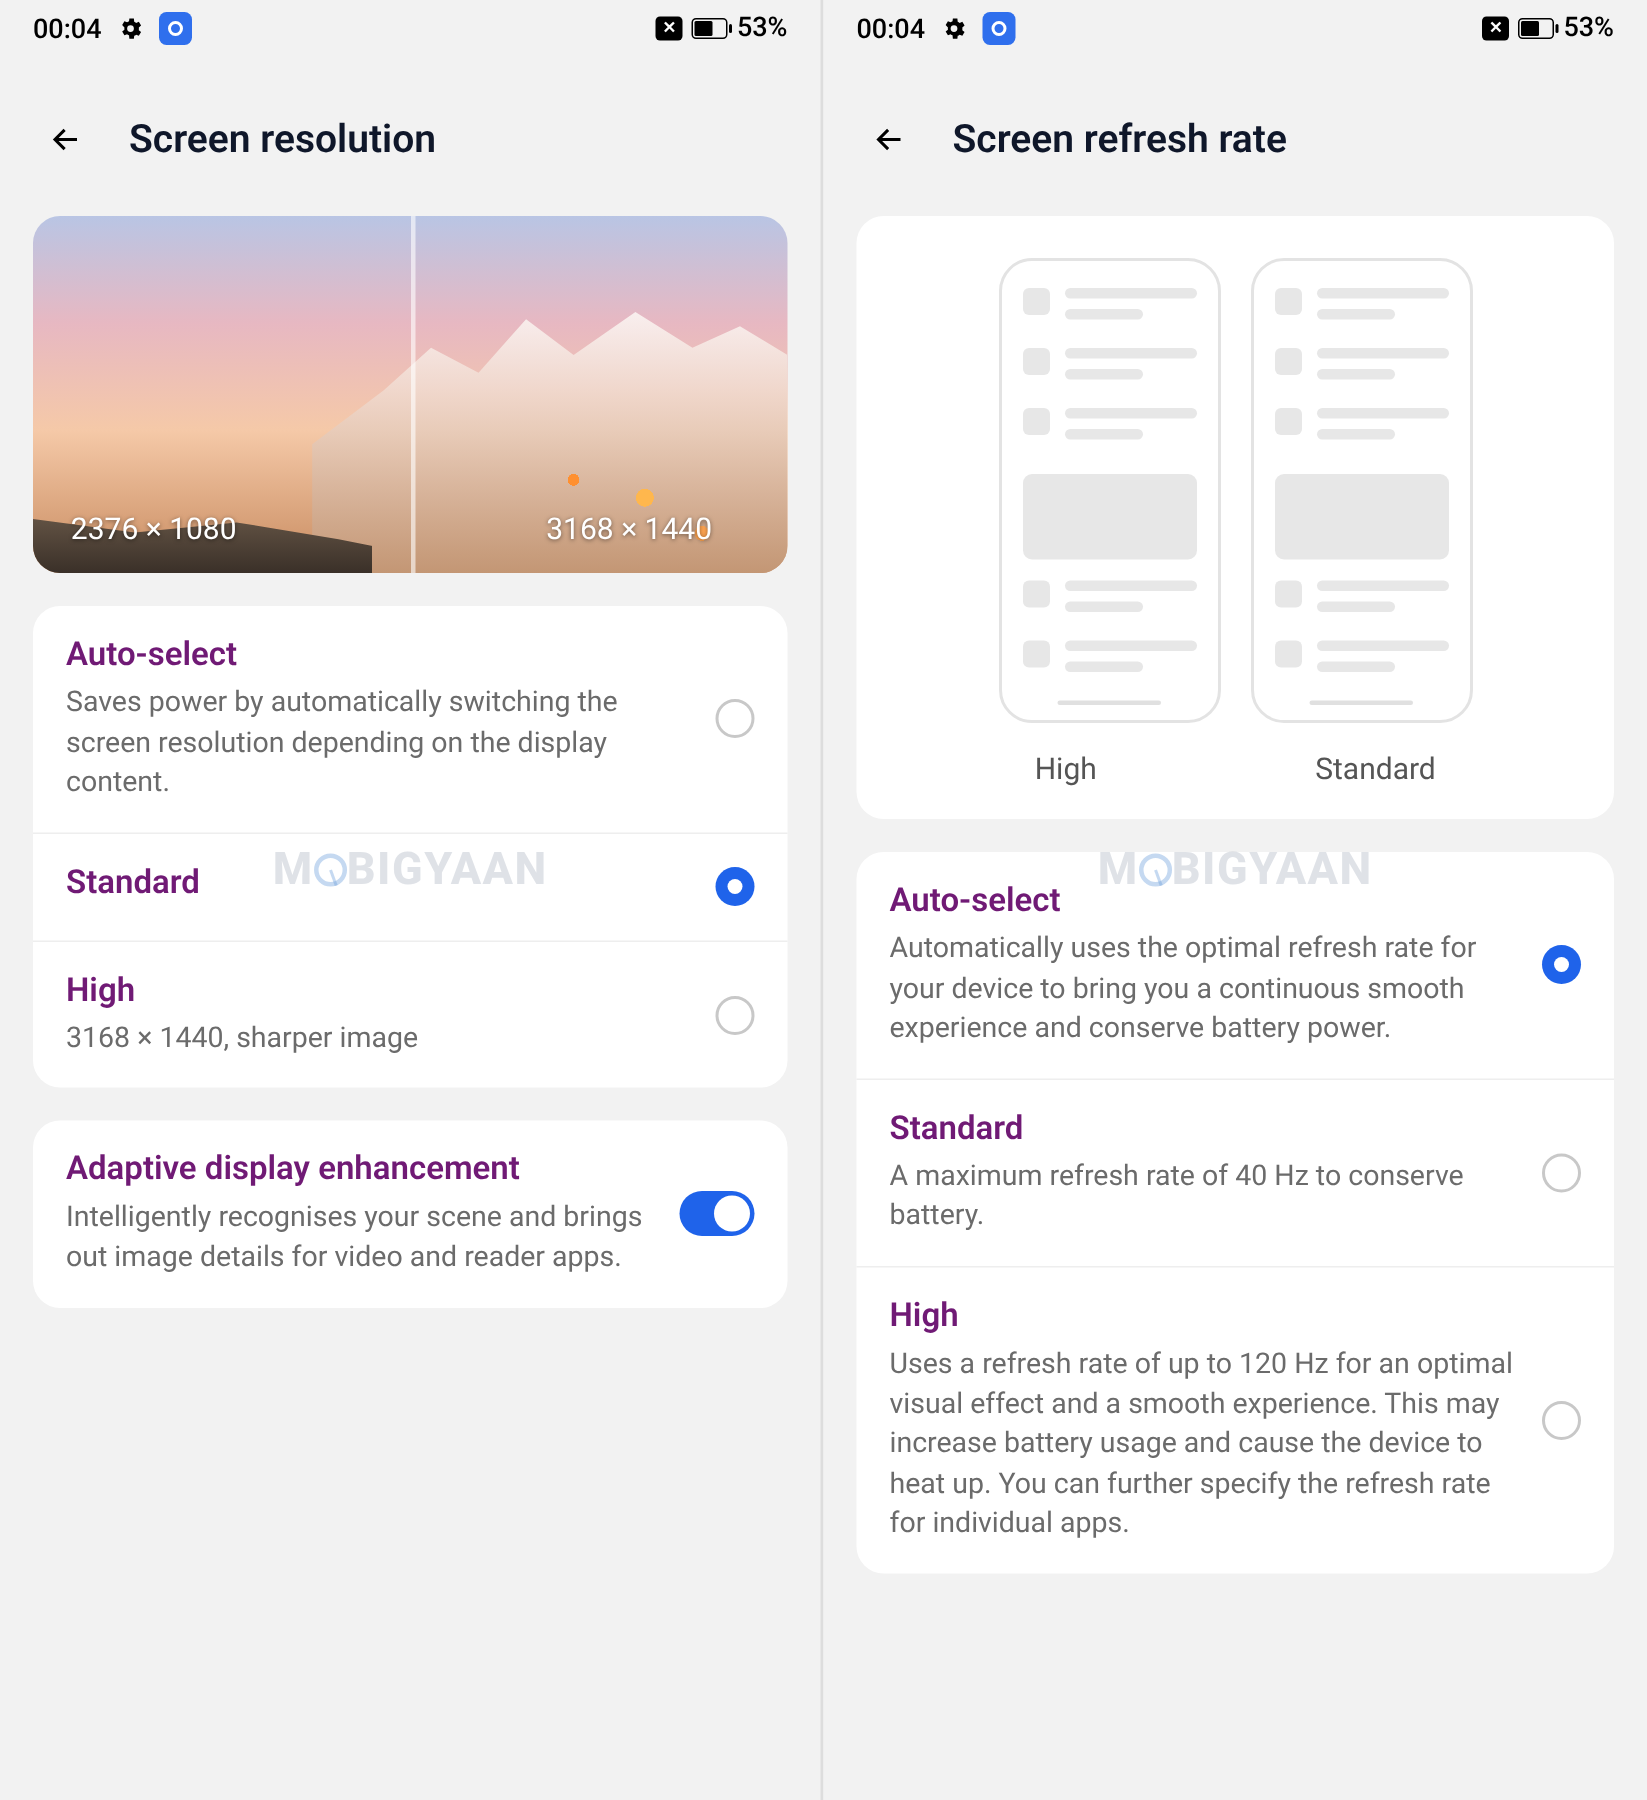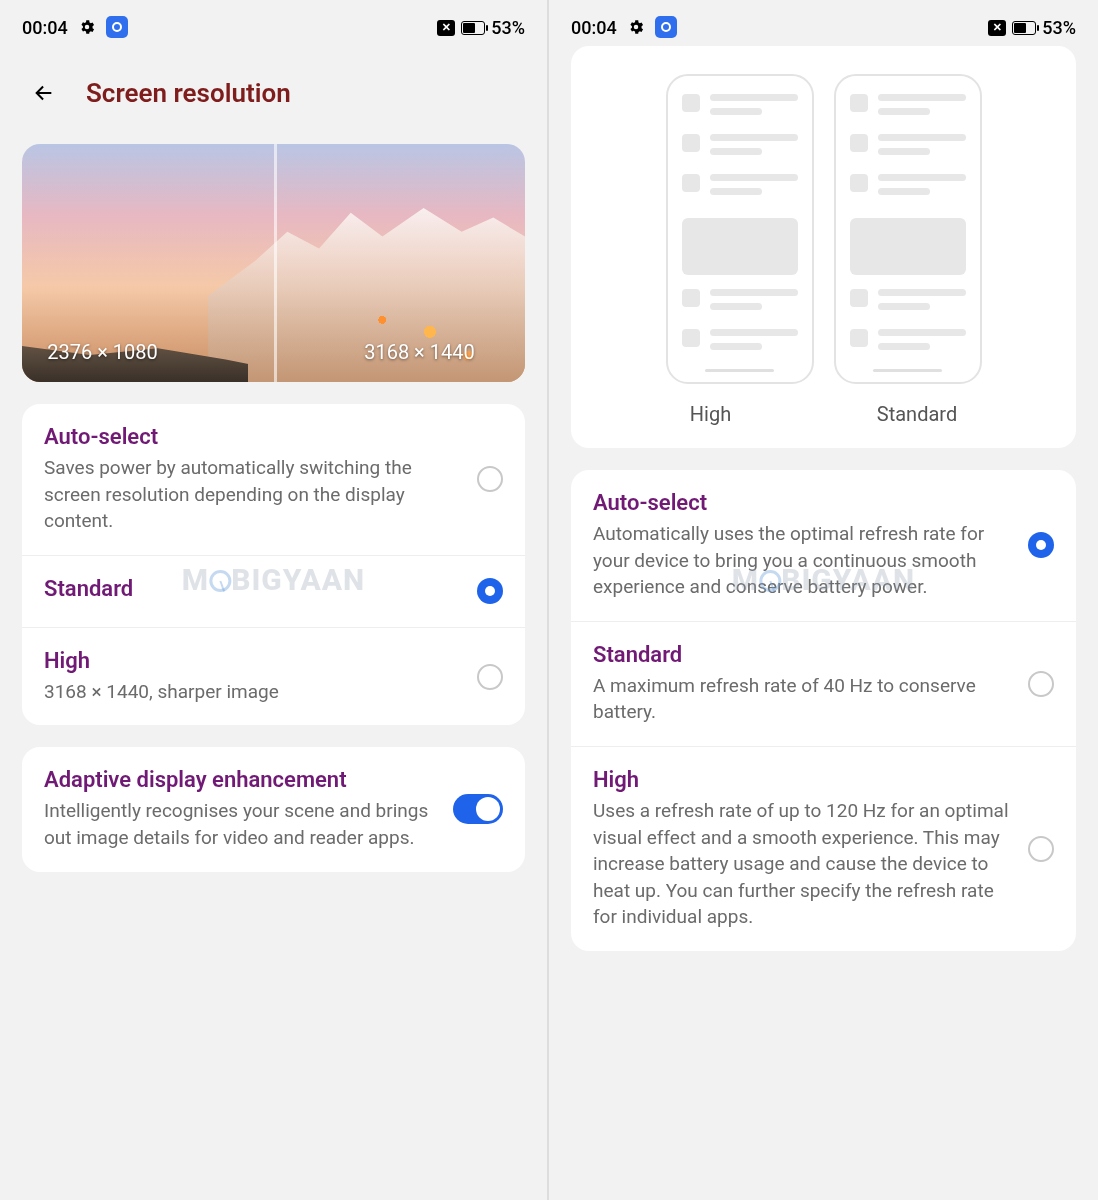"00:04" .status-bar { align-items: flex-end -> flex-start }
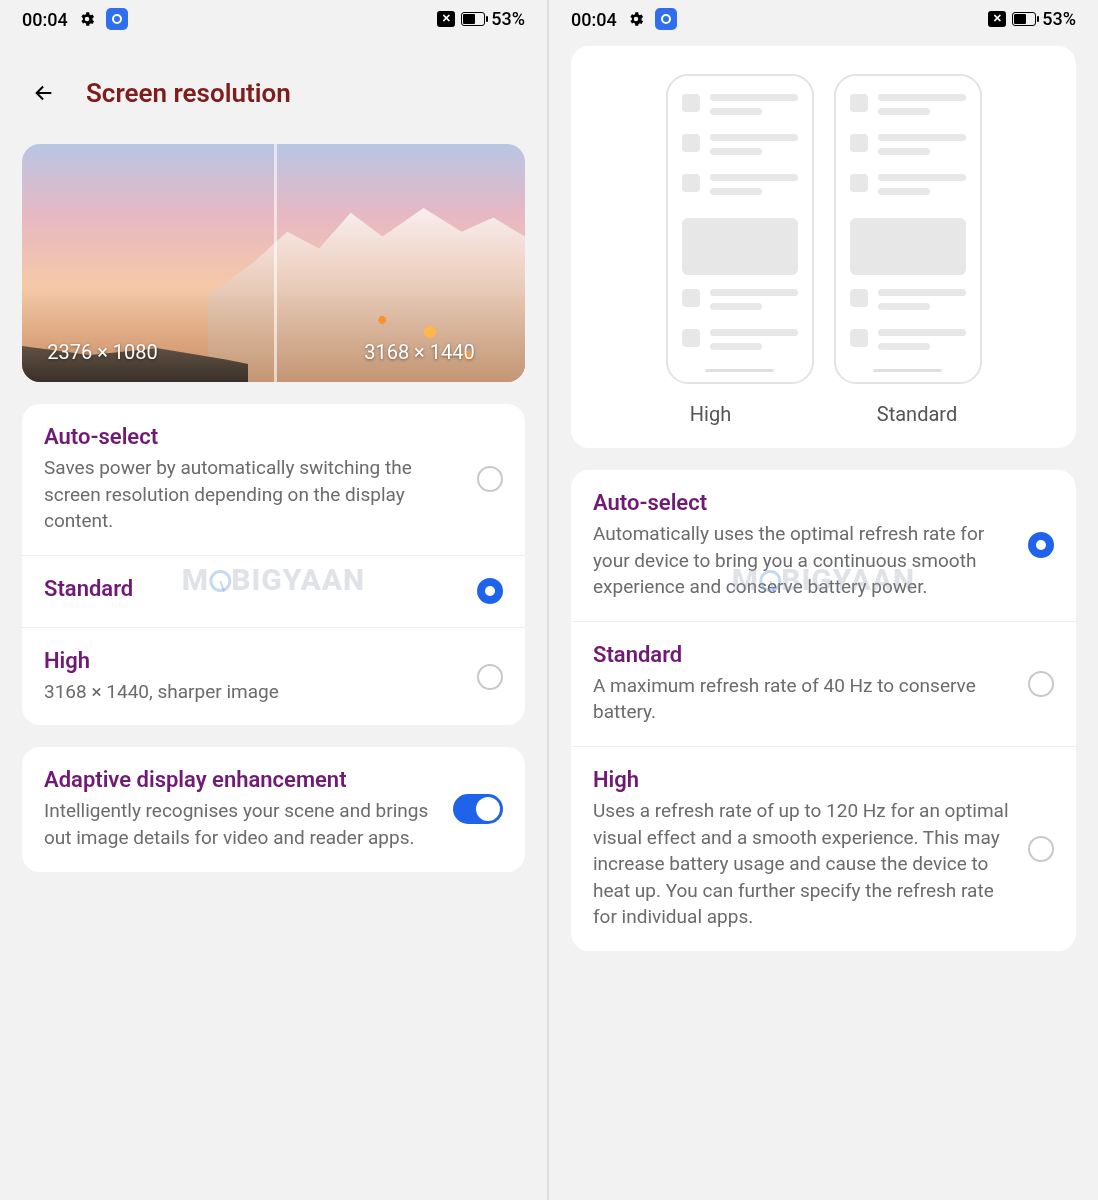"Screen resolution" .header h1 { color: #7f1d1d -> #0f172a }
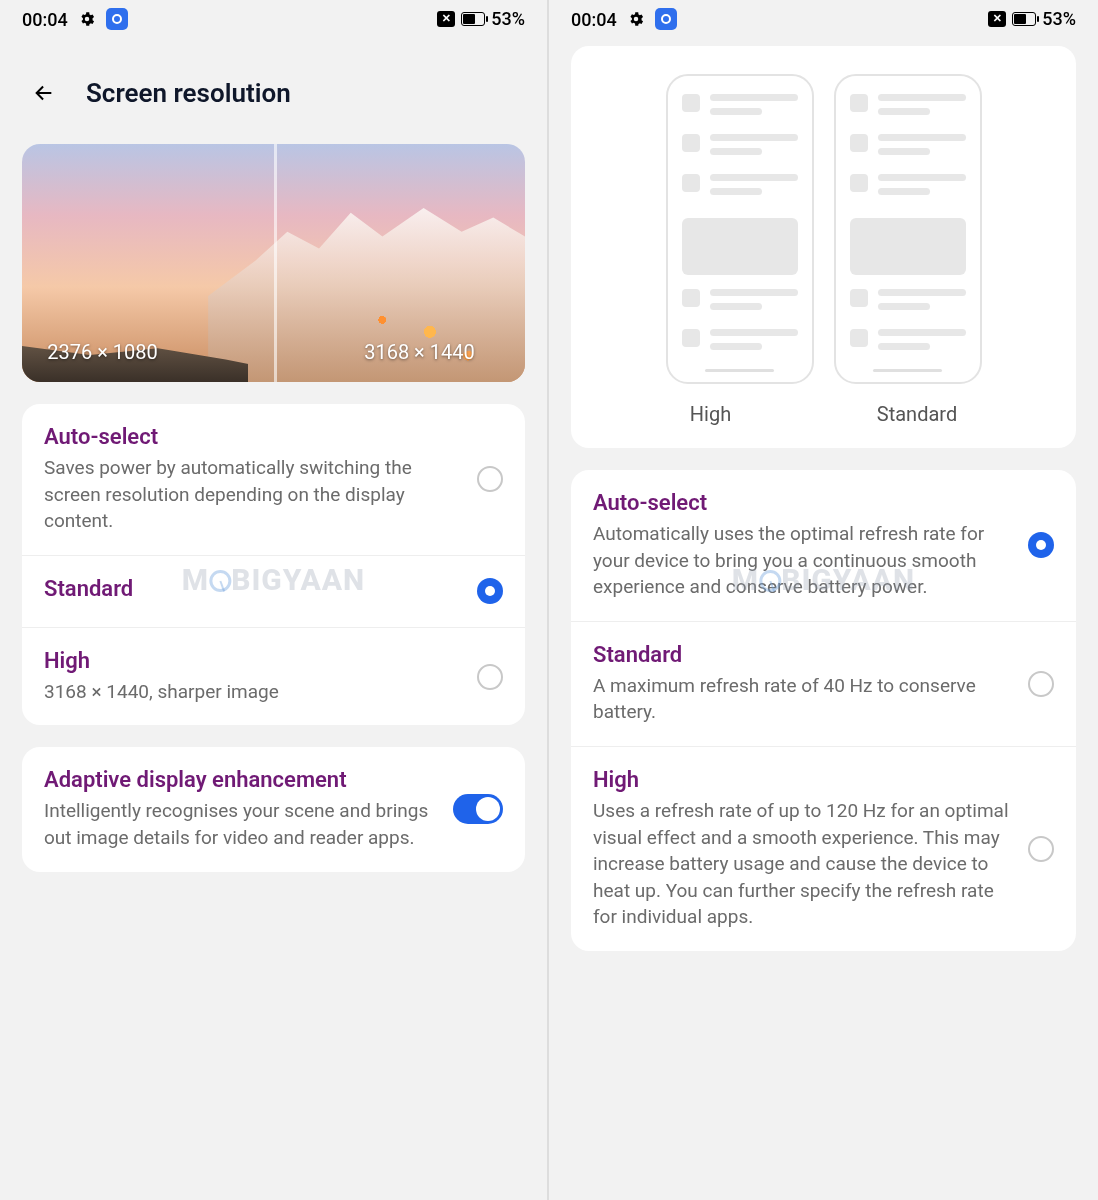"Screen refresh rate" div.header { html: none -> <div> <svg> <path></path> </svg> <h1>Screen refresh rate</h1> </div> }
